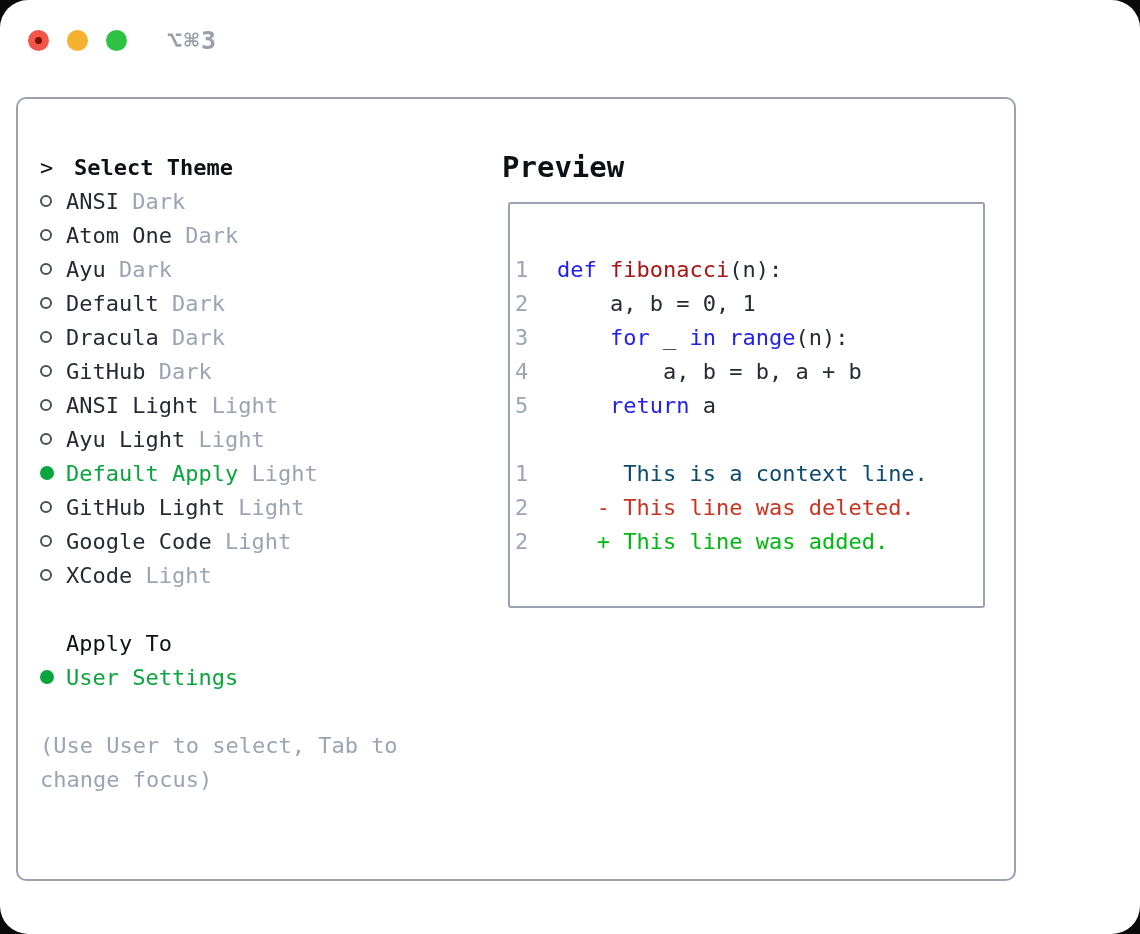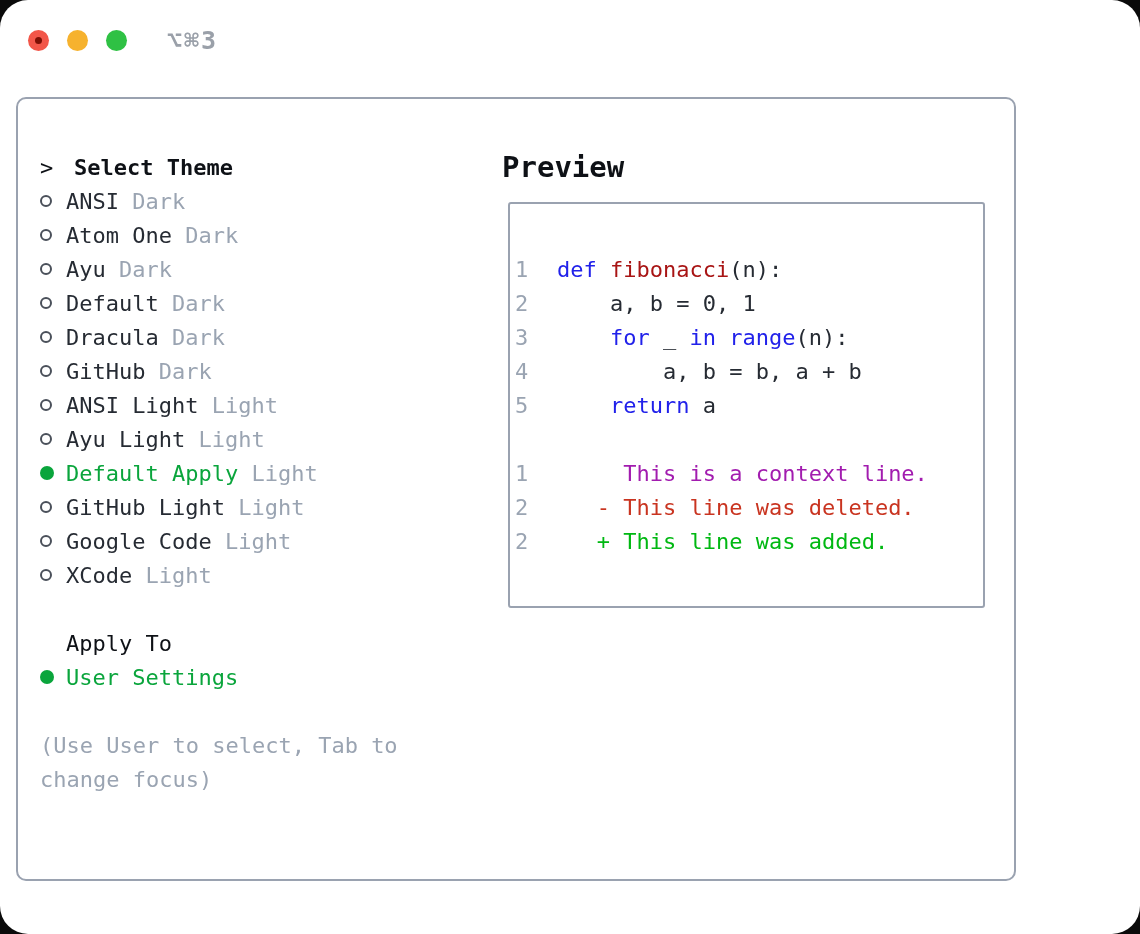"This is a context line." span { color: #a21caf -> #0c4a6e }
